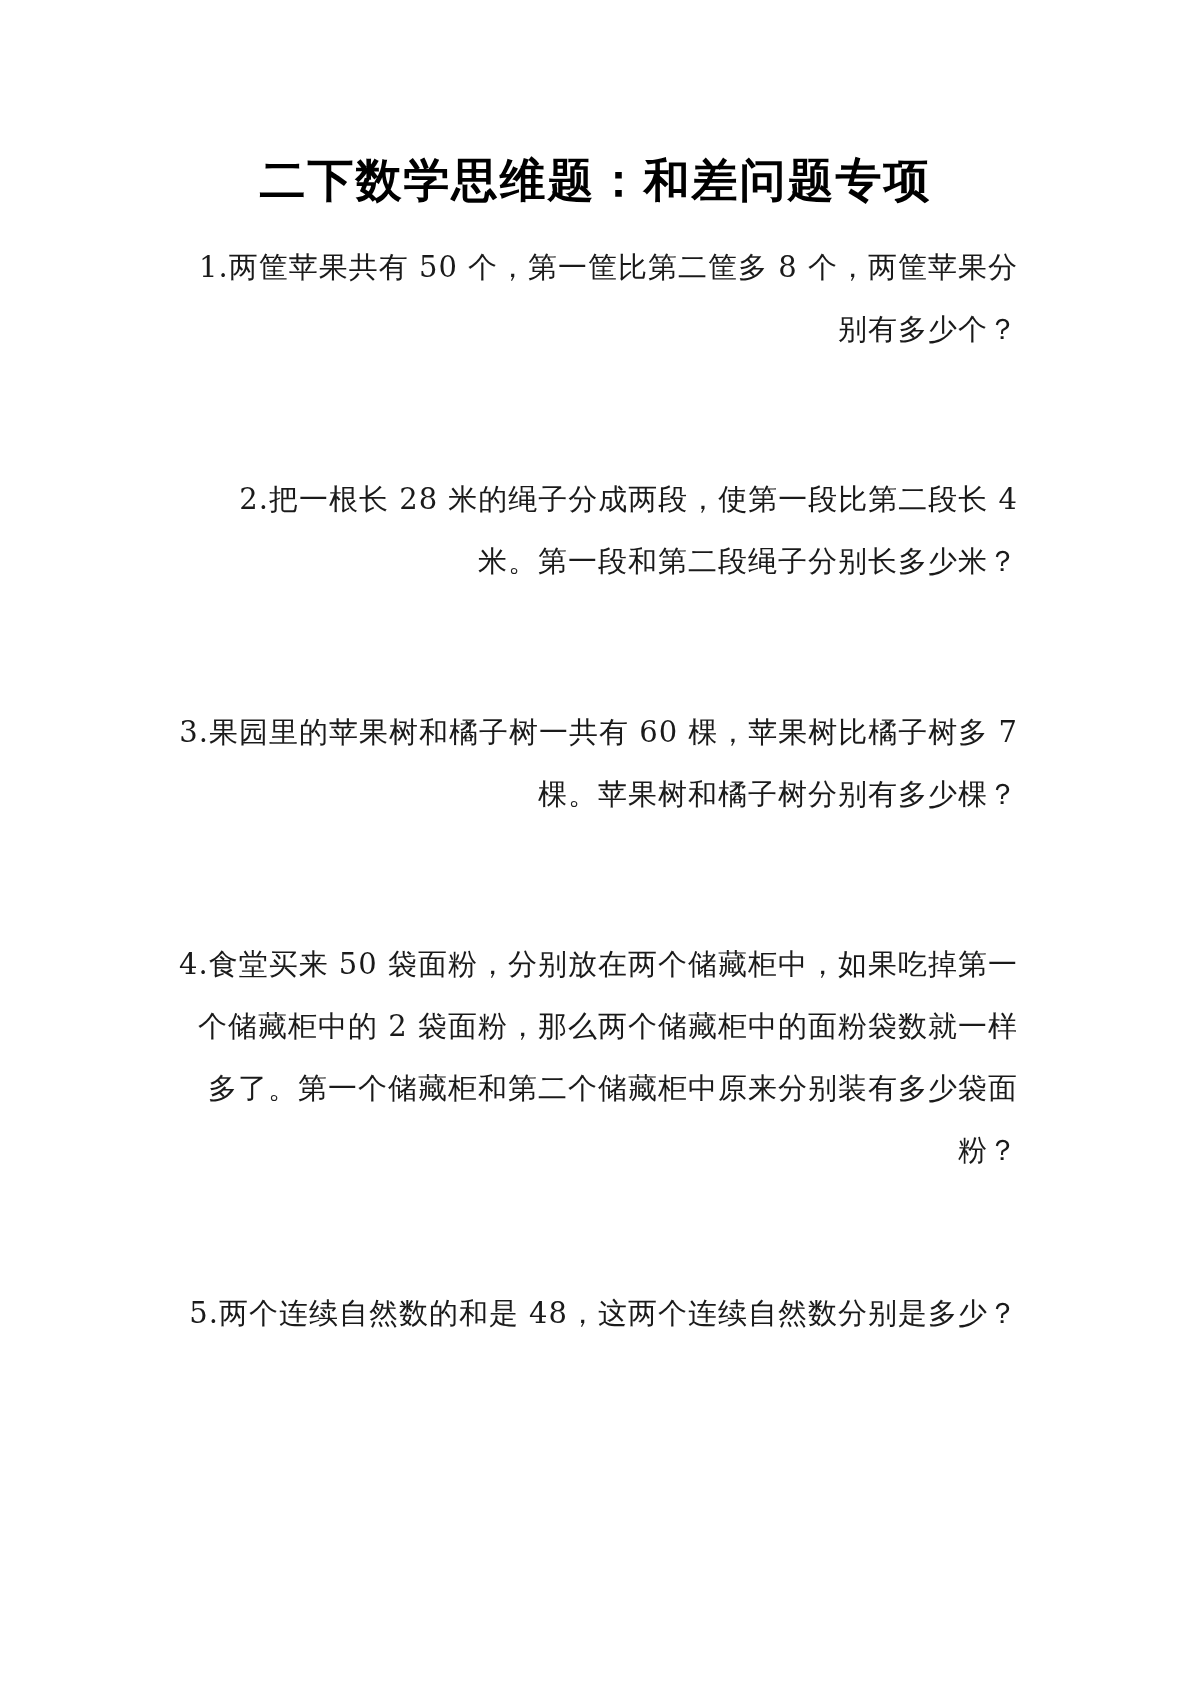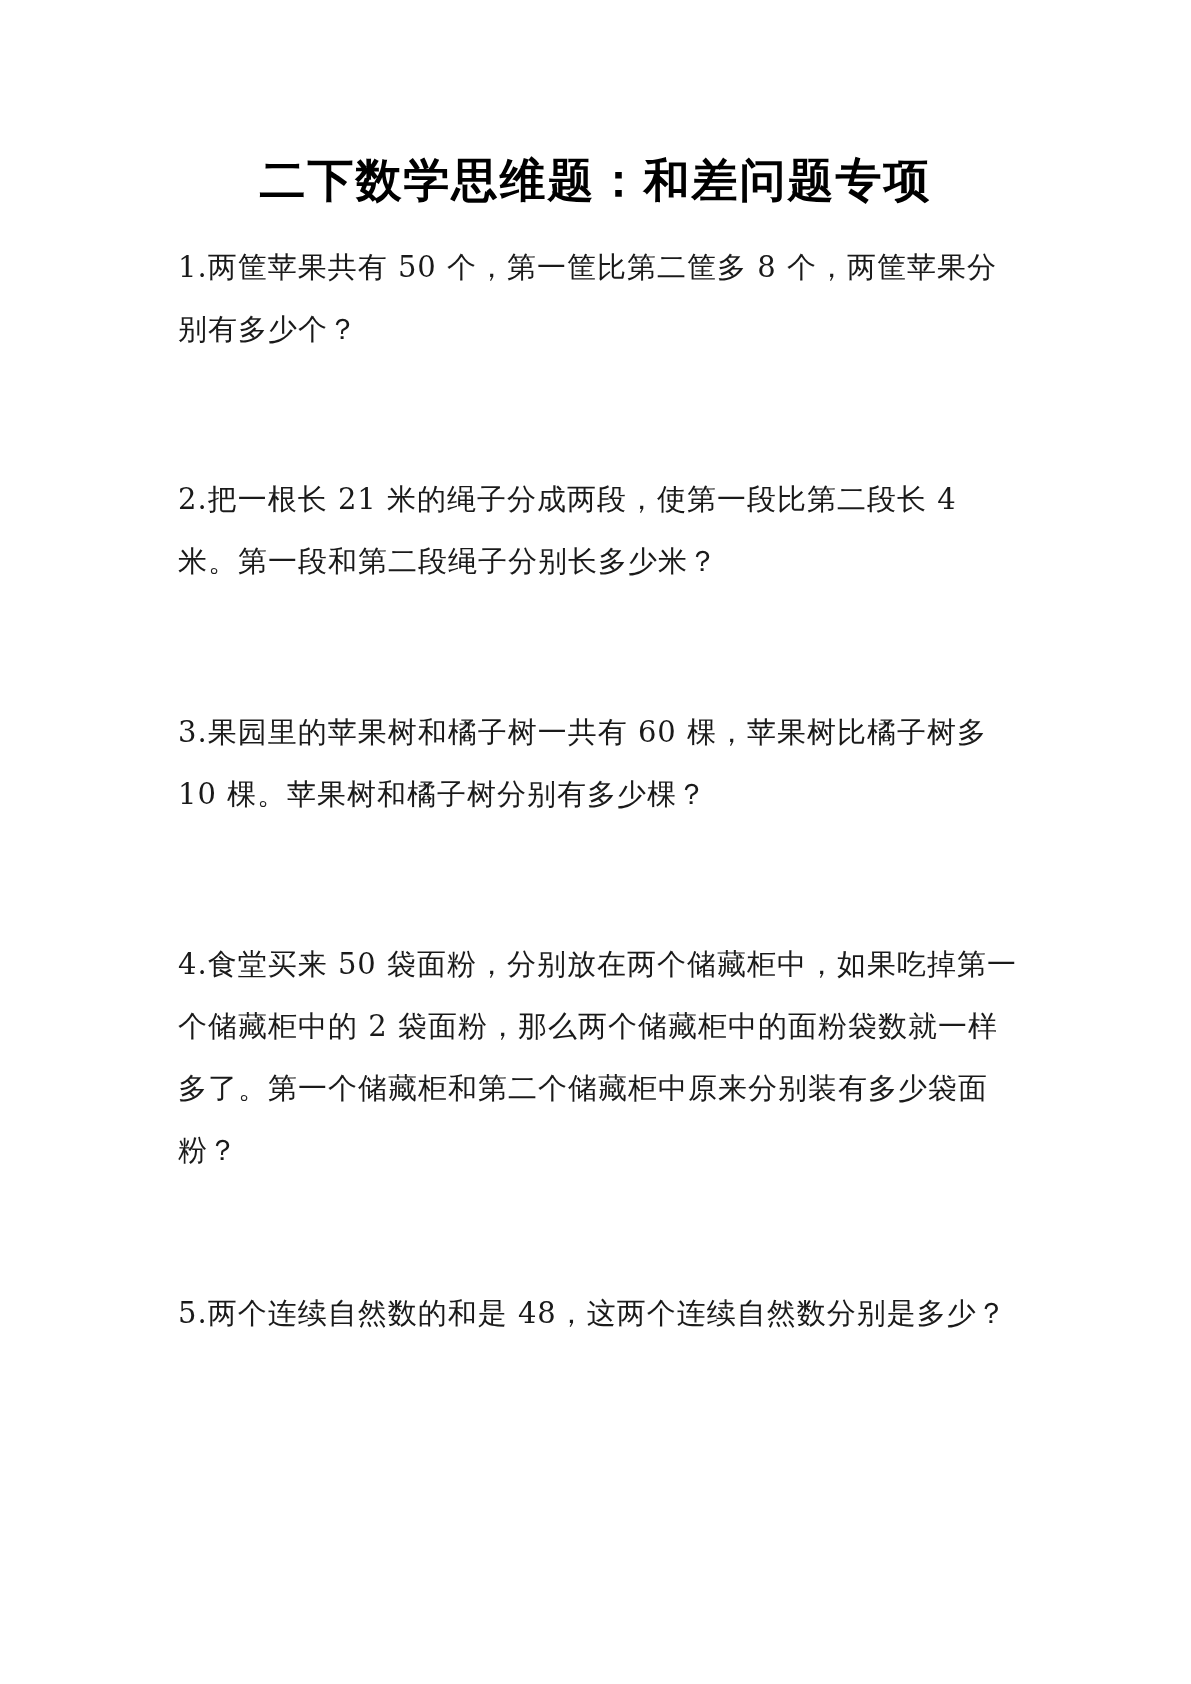"1.两筐苹果共有 50 个，第一筐比第二筐多 8 个，两筐苹果分别有多少个？" .q { text-align: none -> right }
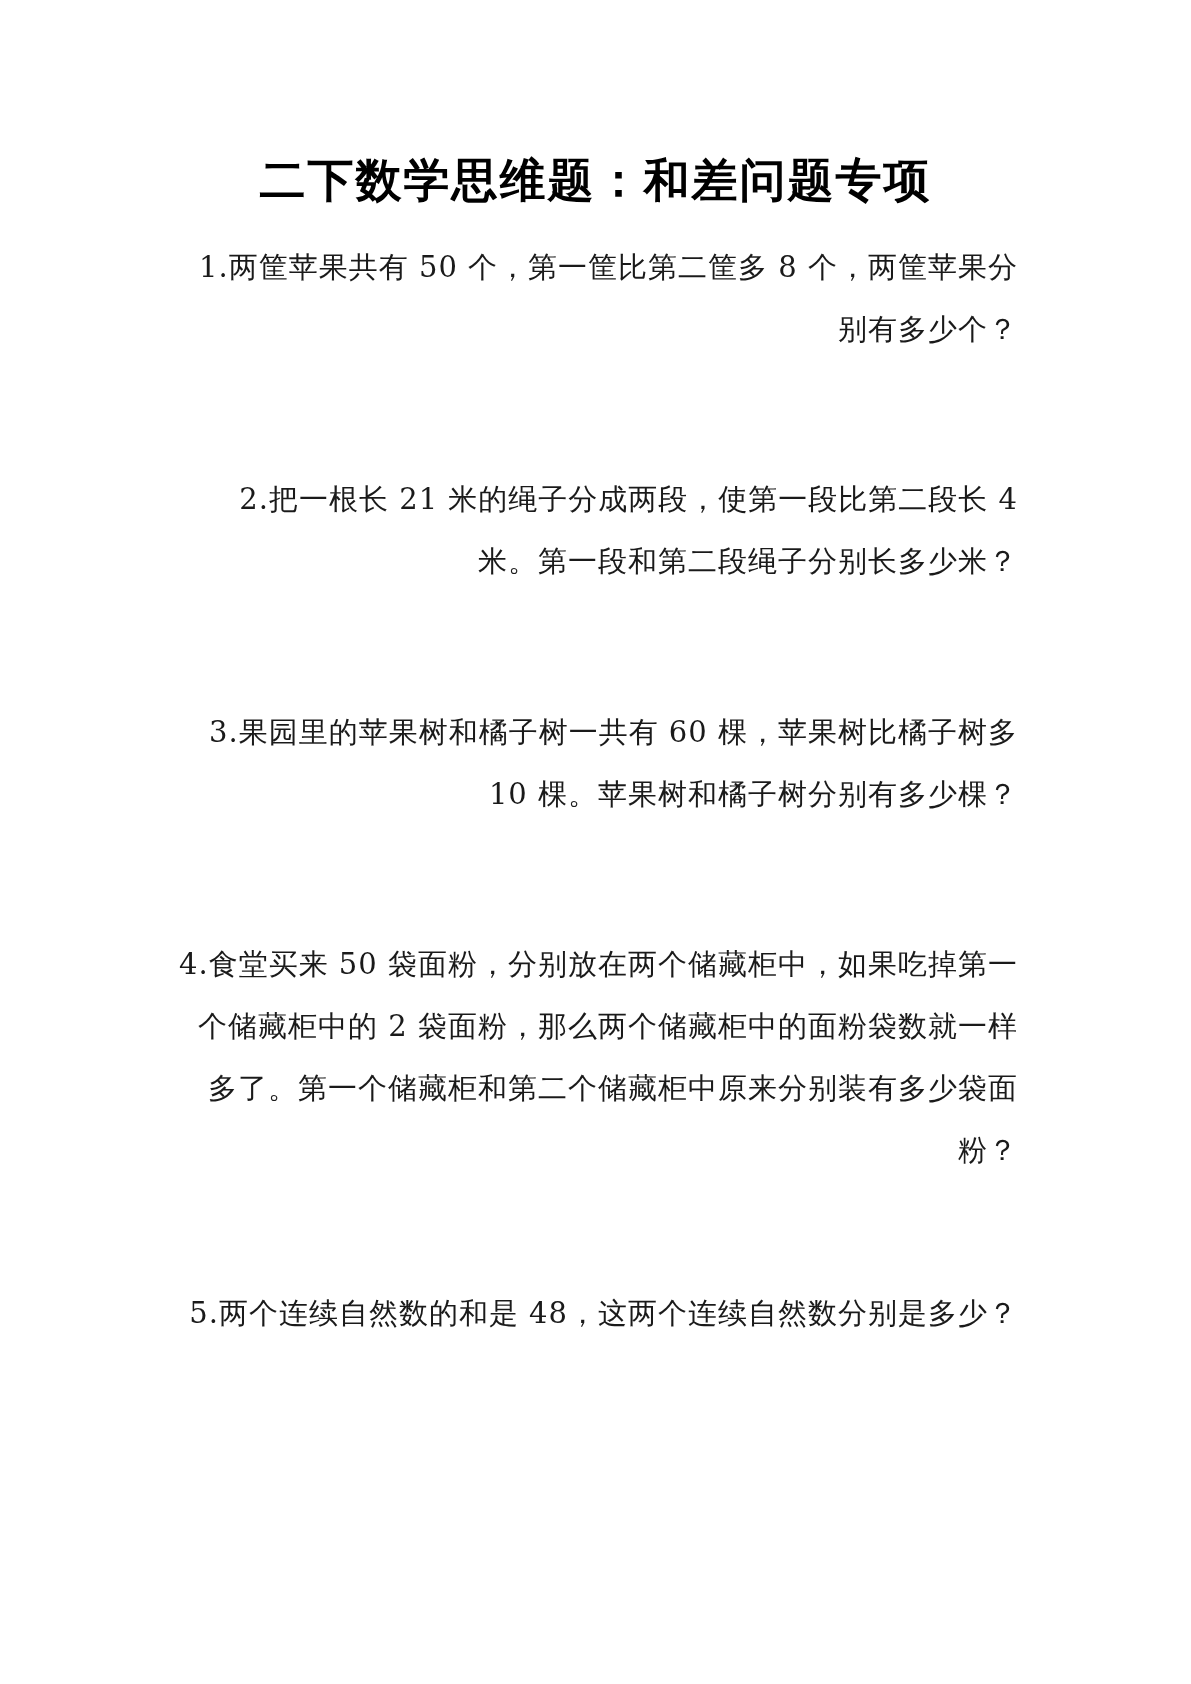"把一根长 21 米的绳子分成两段，使第一段比第二段长 4" span { text: 21 -> 28 }
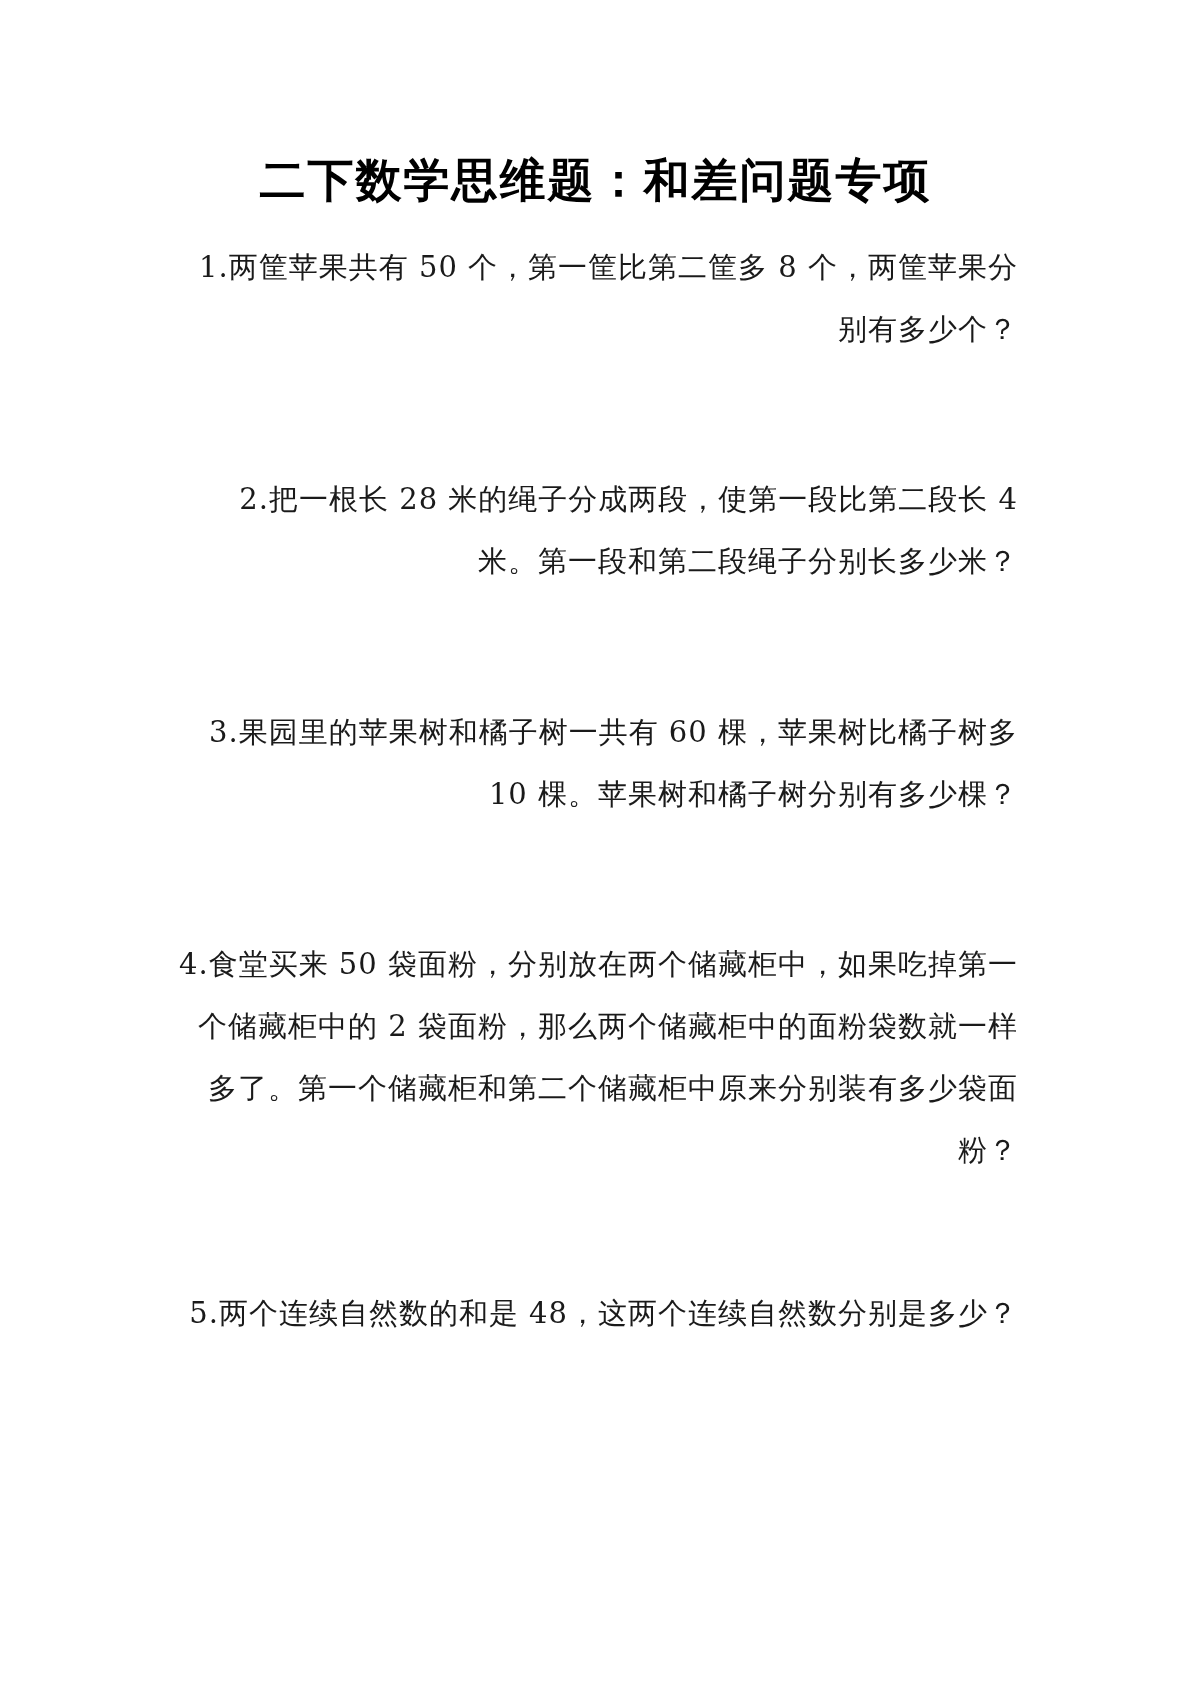"果园里的苹果树和橘子树一共有 60 棵，苹果树比橘子树多 10" span { text: 10 -> 7 }
